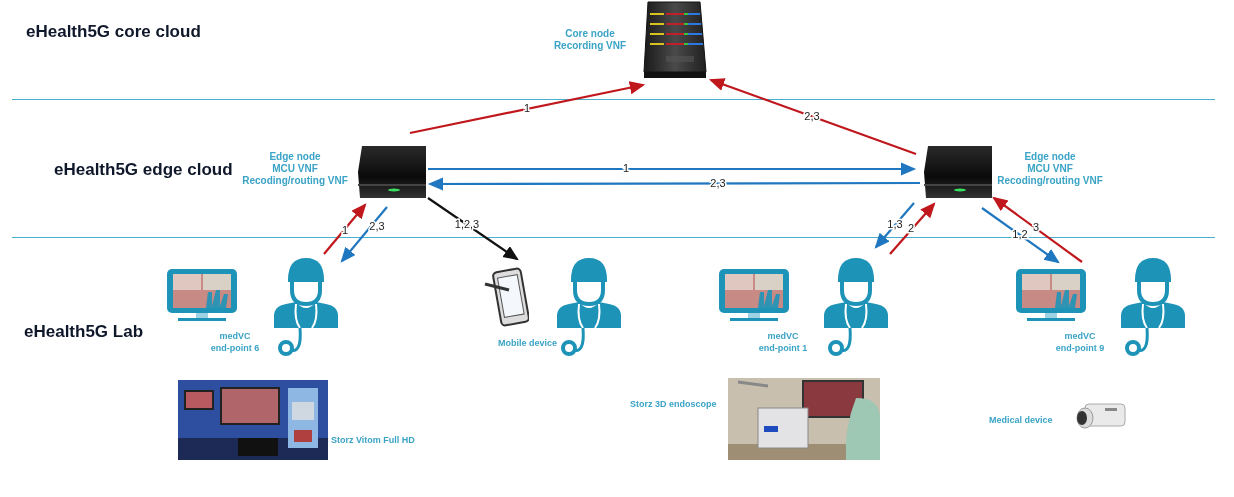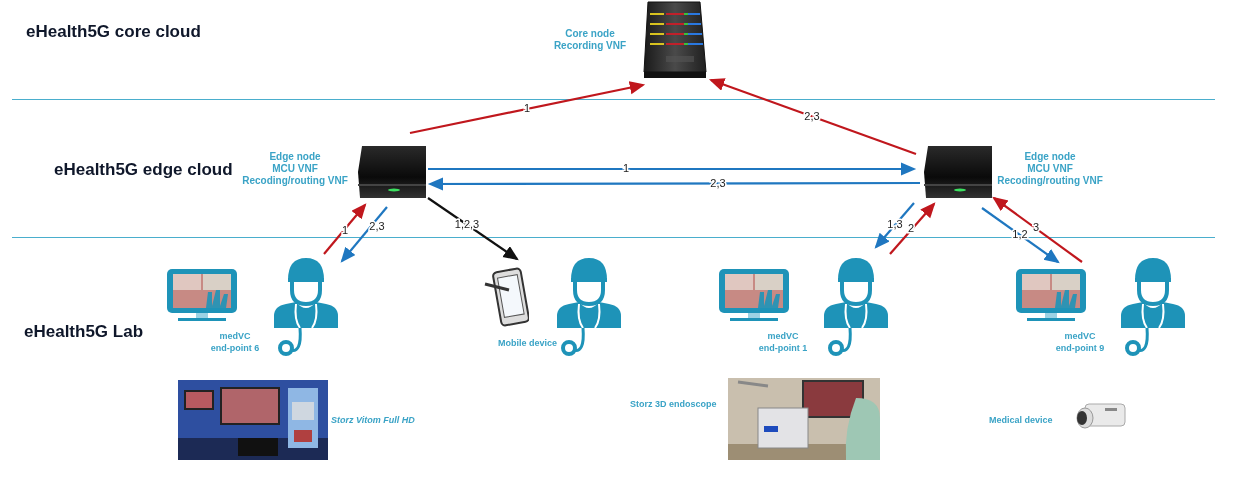"Storz Vitom Full HD" div.dev-label { font-style: italic -> none; top: 414px -> 434px }
